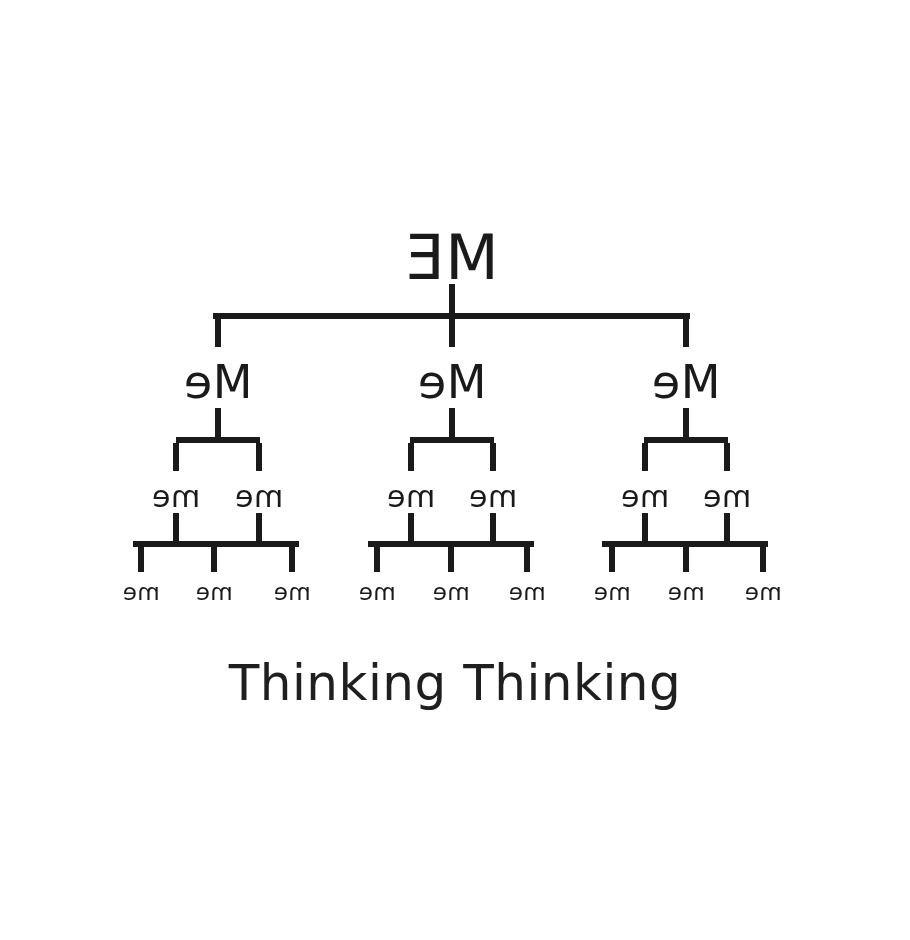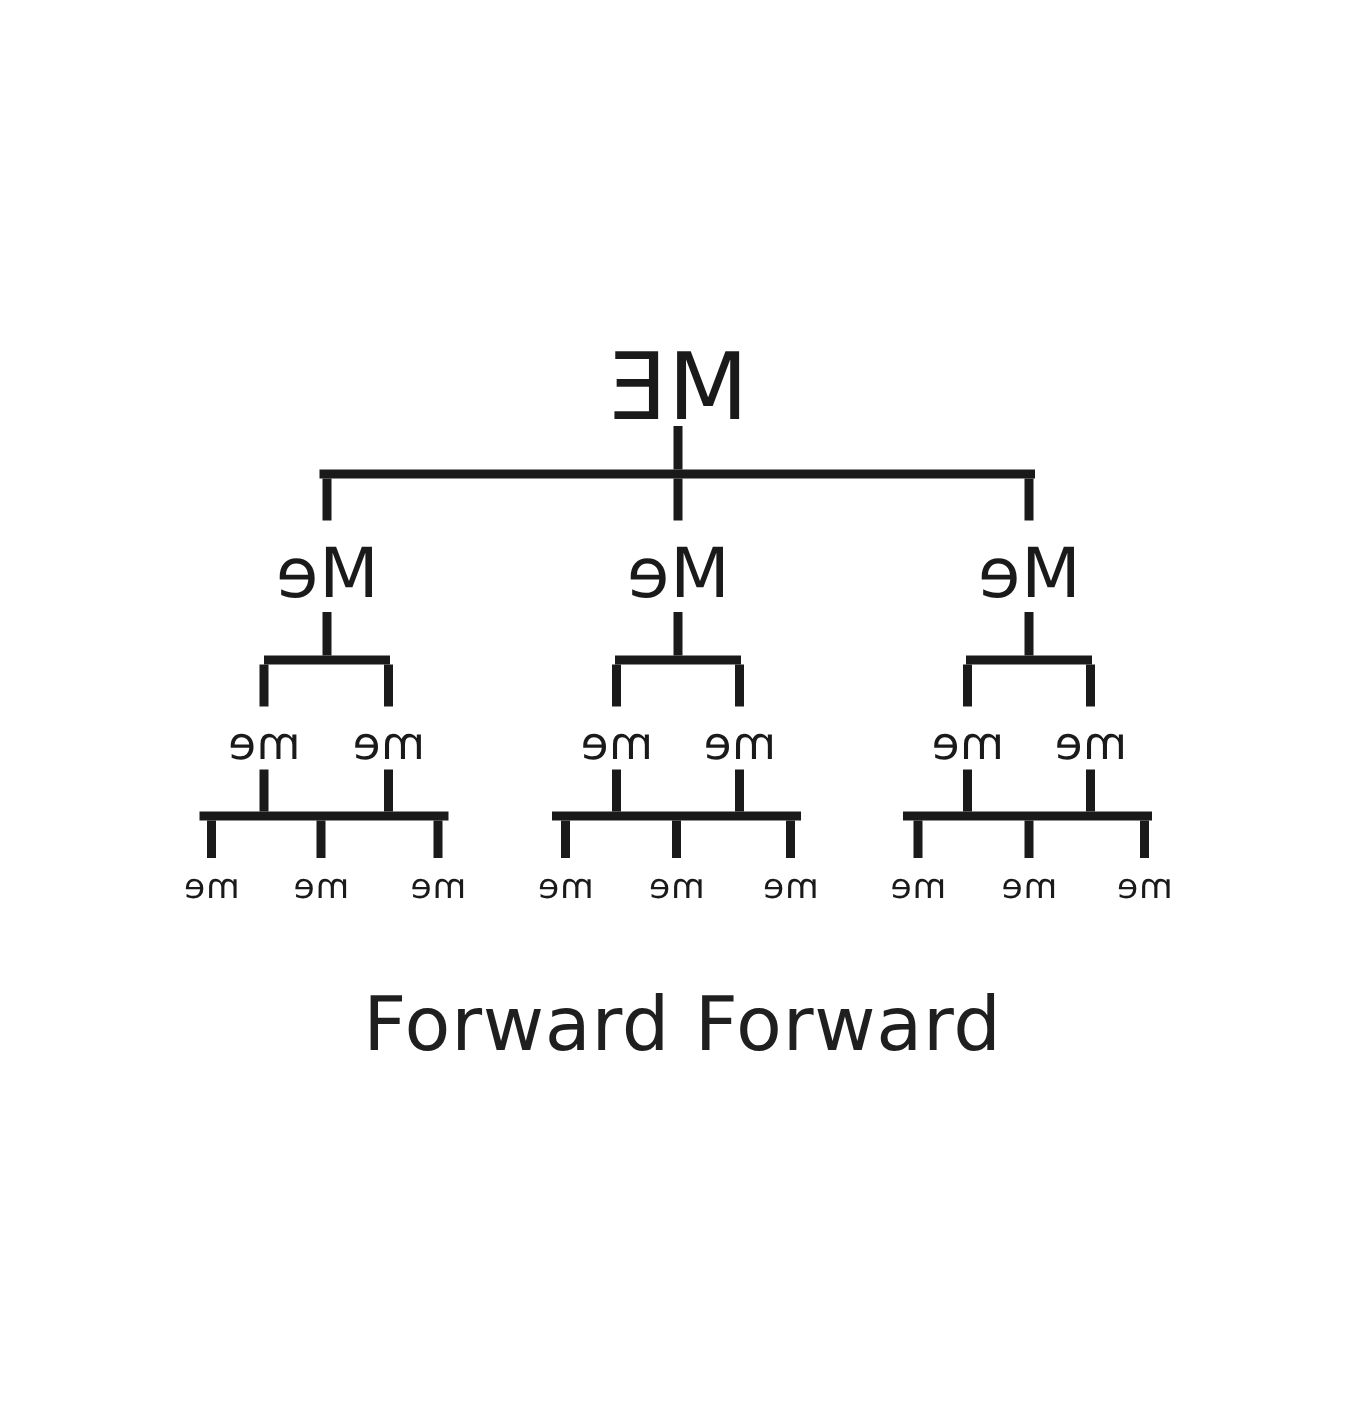"Forward Forward" div { text: Forward Forward -> Thinking Thinking }
